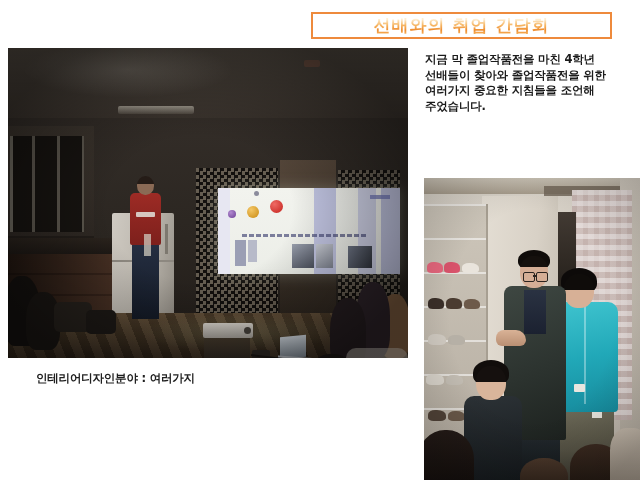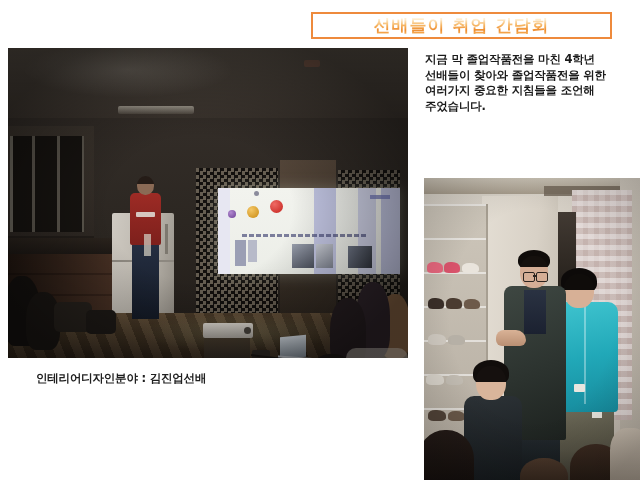"선배들이 취업 간담회" span { text: 선배들이 -> 선배와의 }
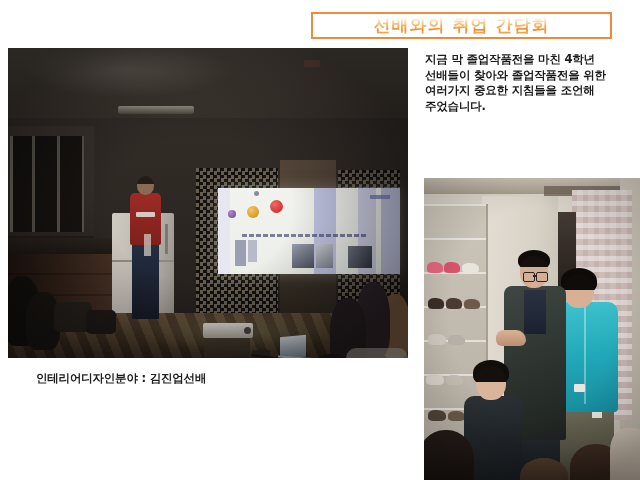"인테리어디자인분야 : 김진업선배" div { text: 김진업선배 -> 여러가지 }
